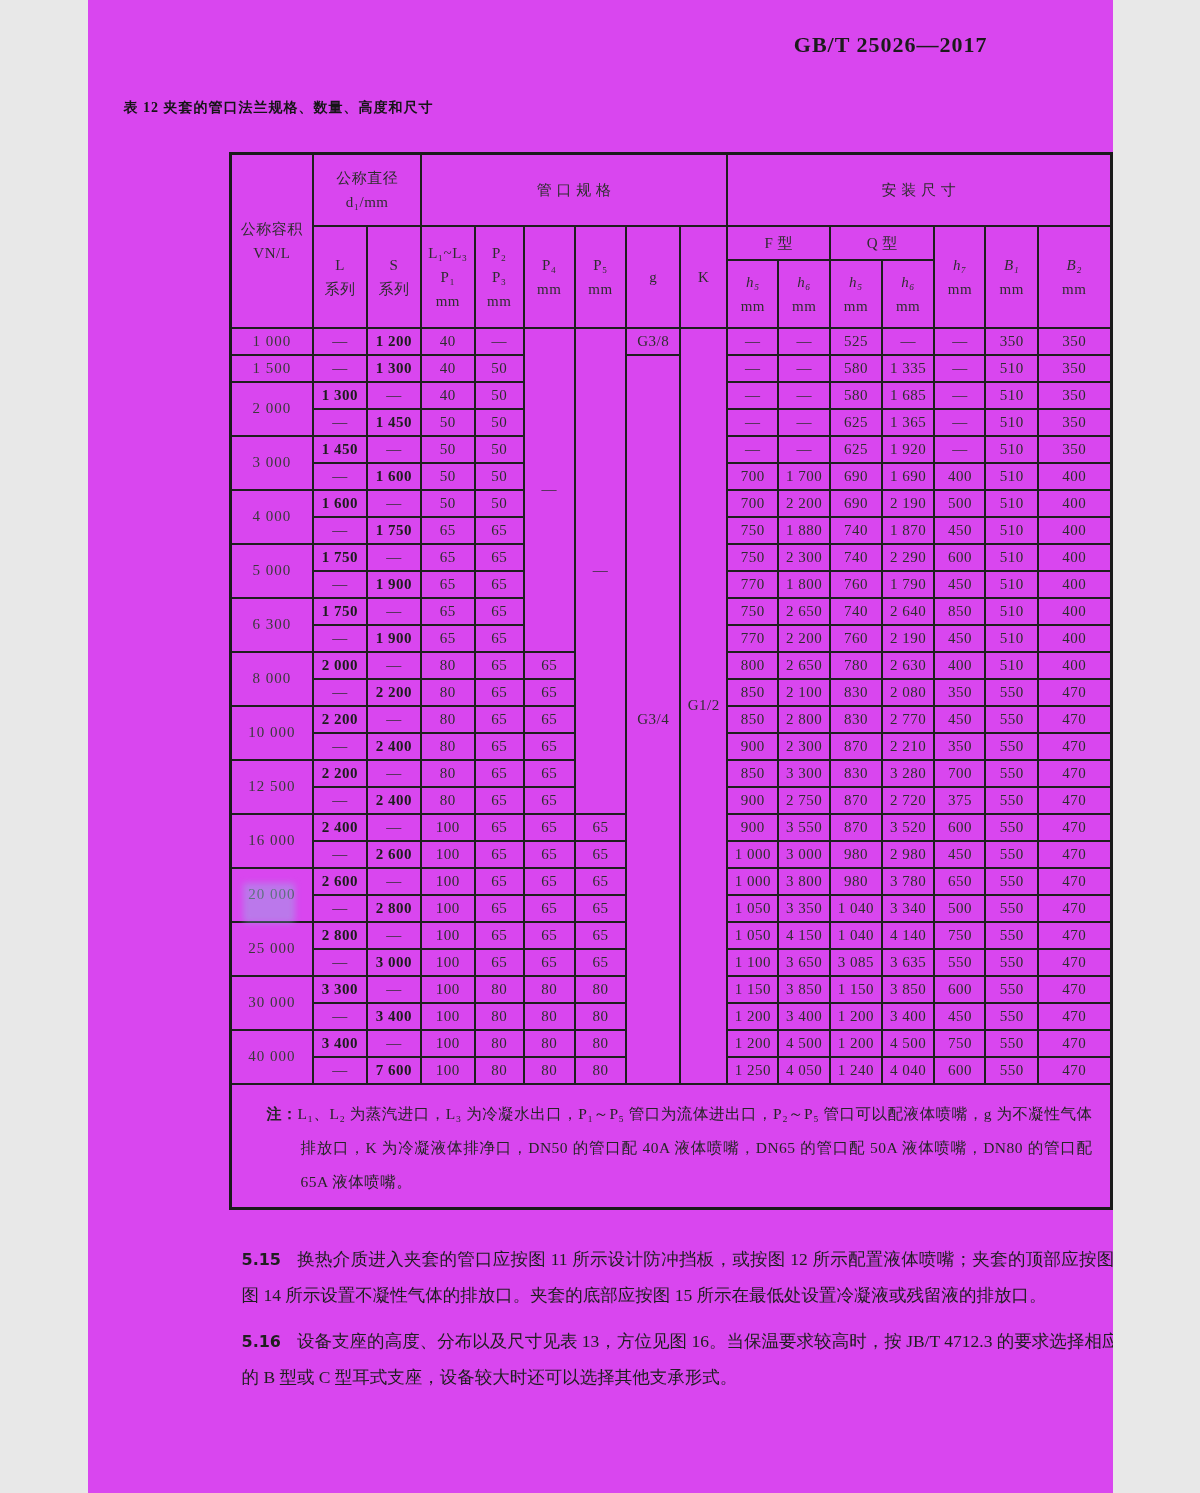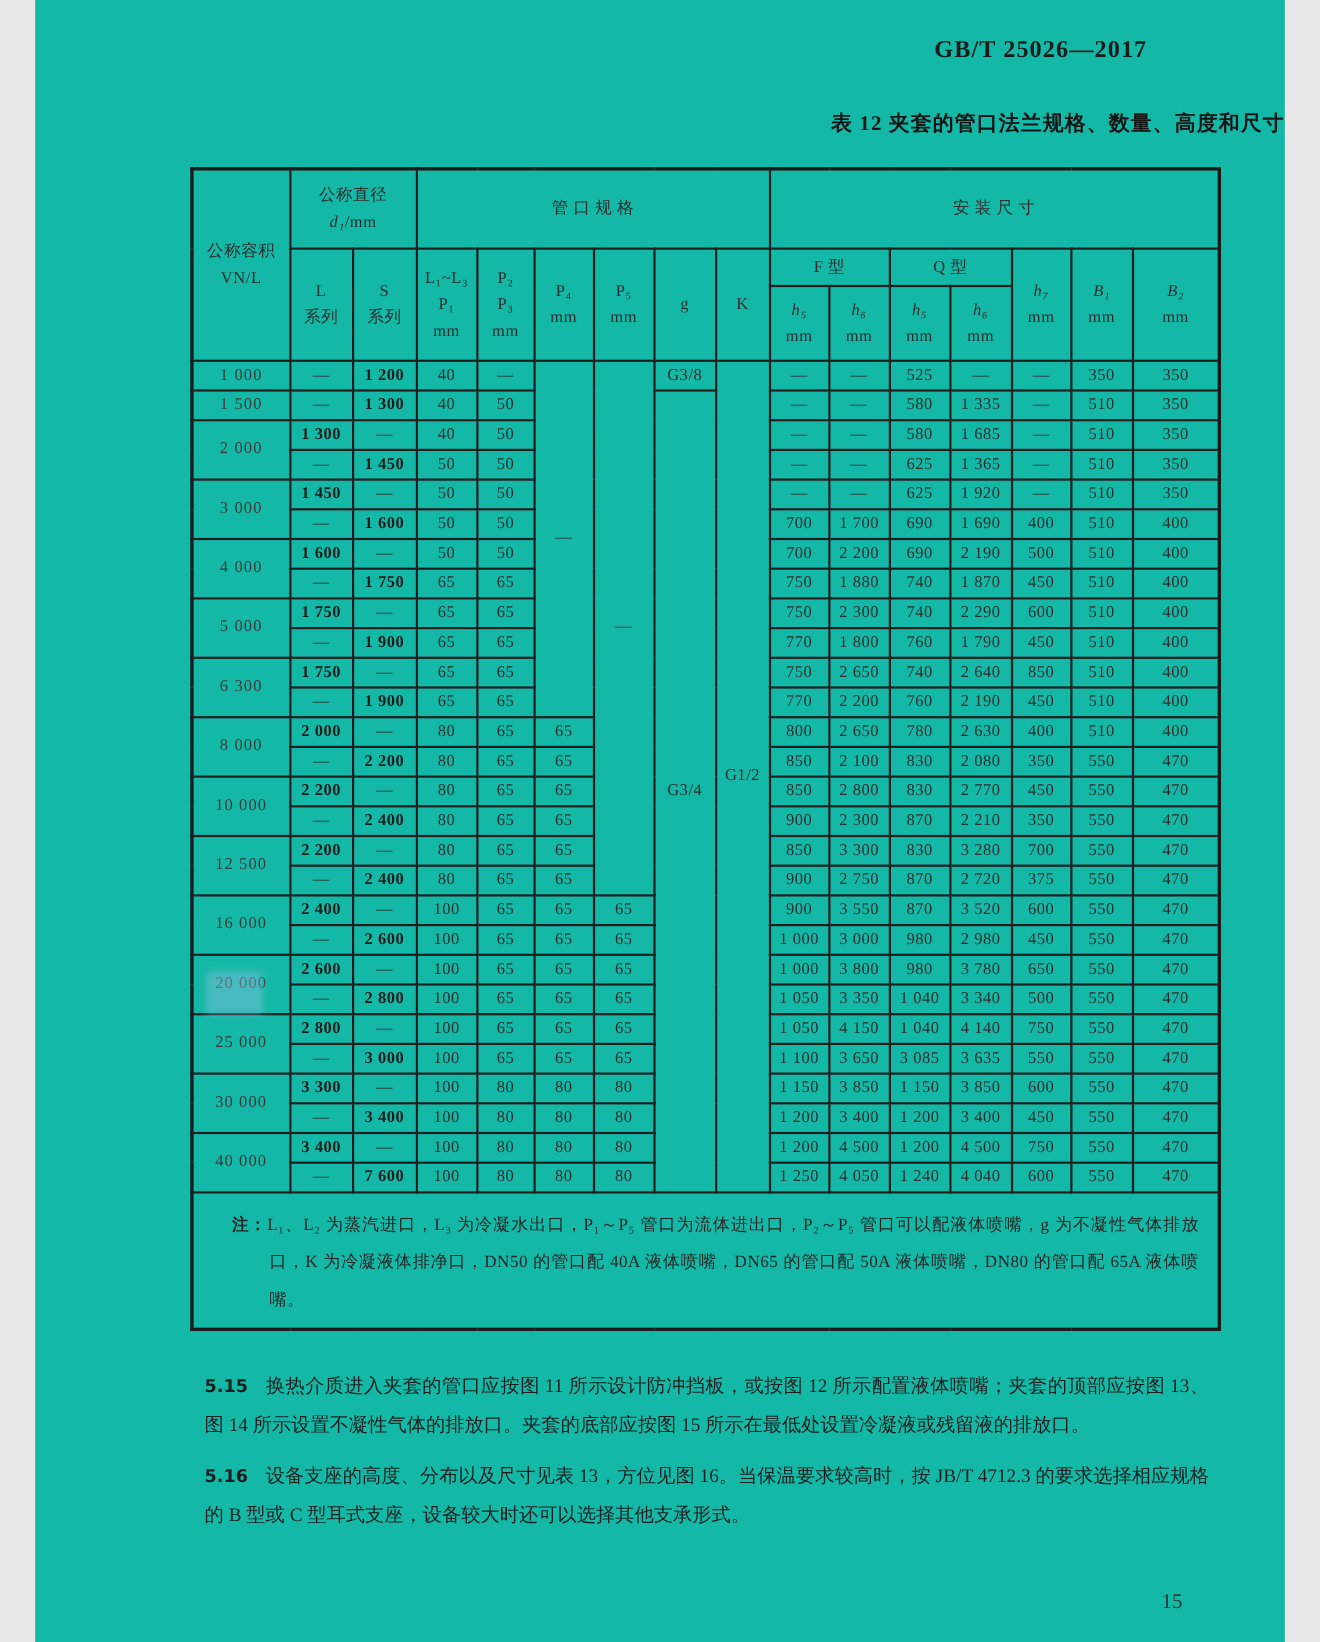"GB/T 25026—2017" .page { background: #14b8a6 -> #d946ef; width: 1136px -> 1025px }
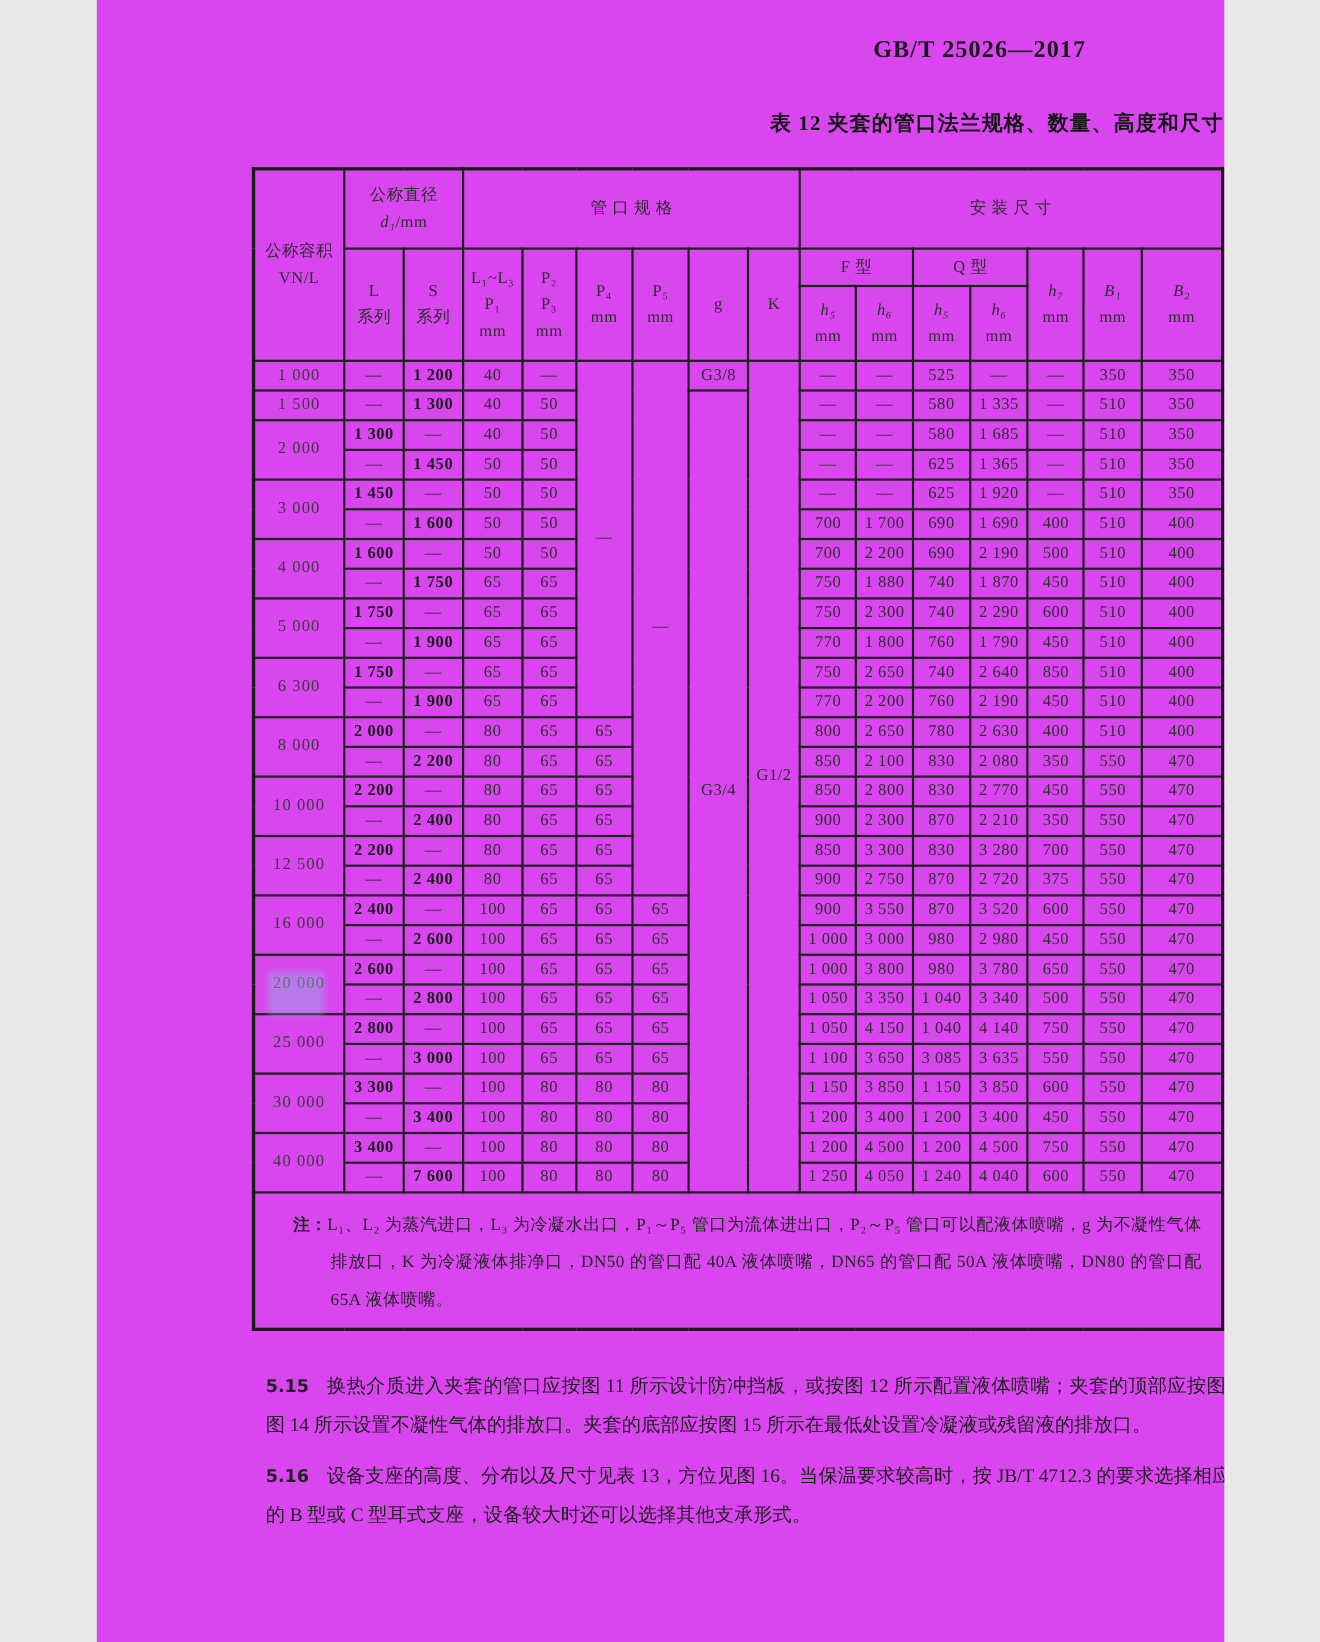"表 12 夹套的管口法兰规格、数量、高度和尺寸" .table-title { font-size: 19px -> 14px; padding-left: none -> 36px; text-align: right -> left }
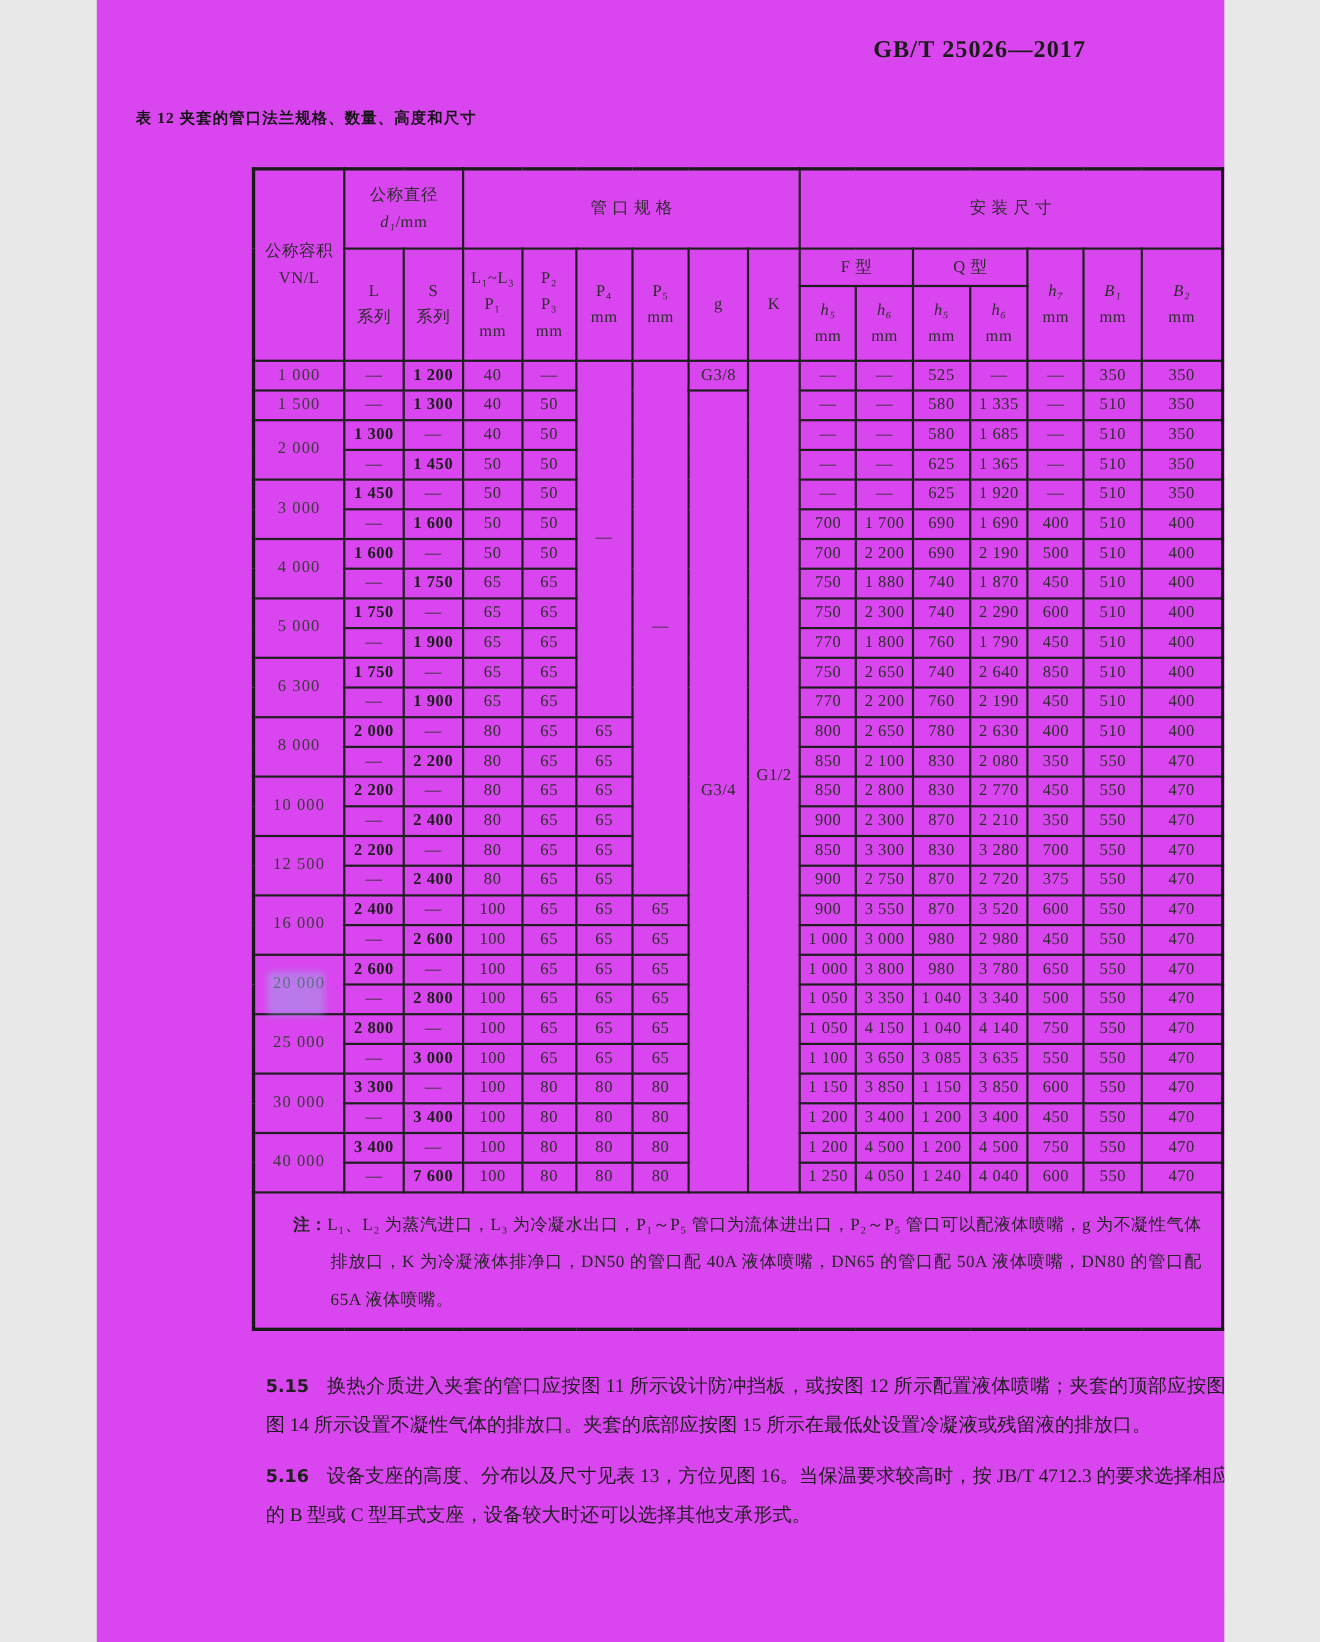"d₁" .dia-sym { font-style: italic -> none }
